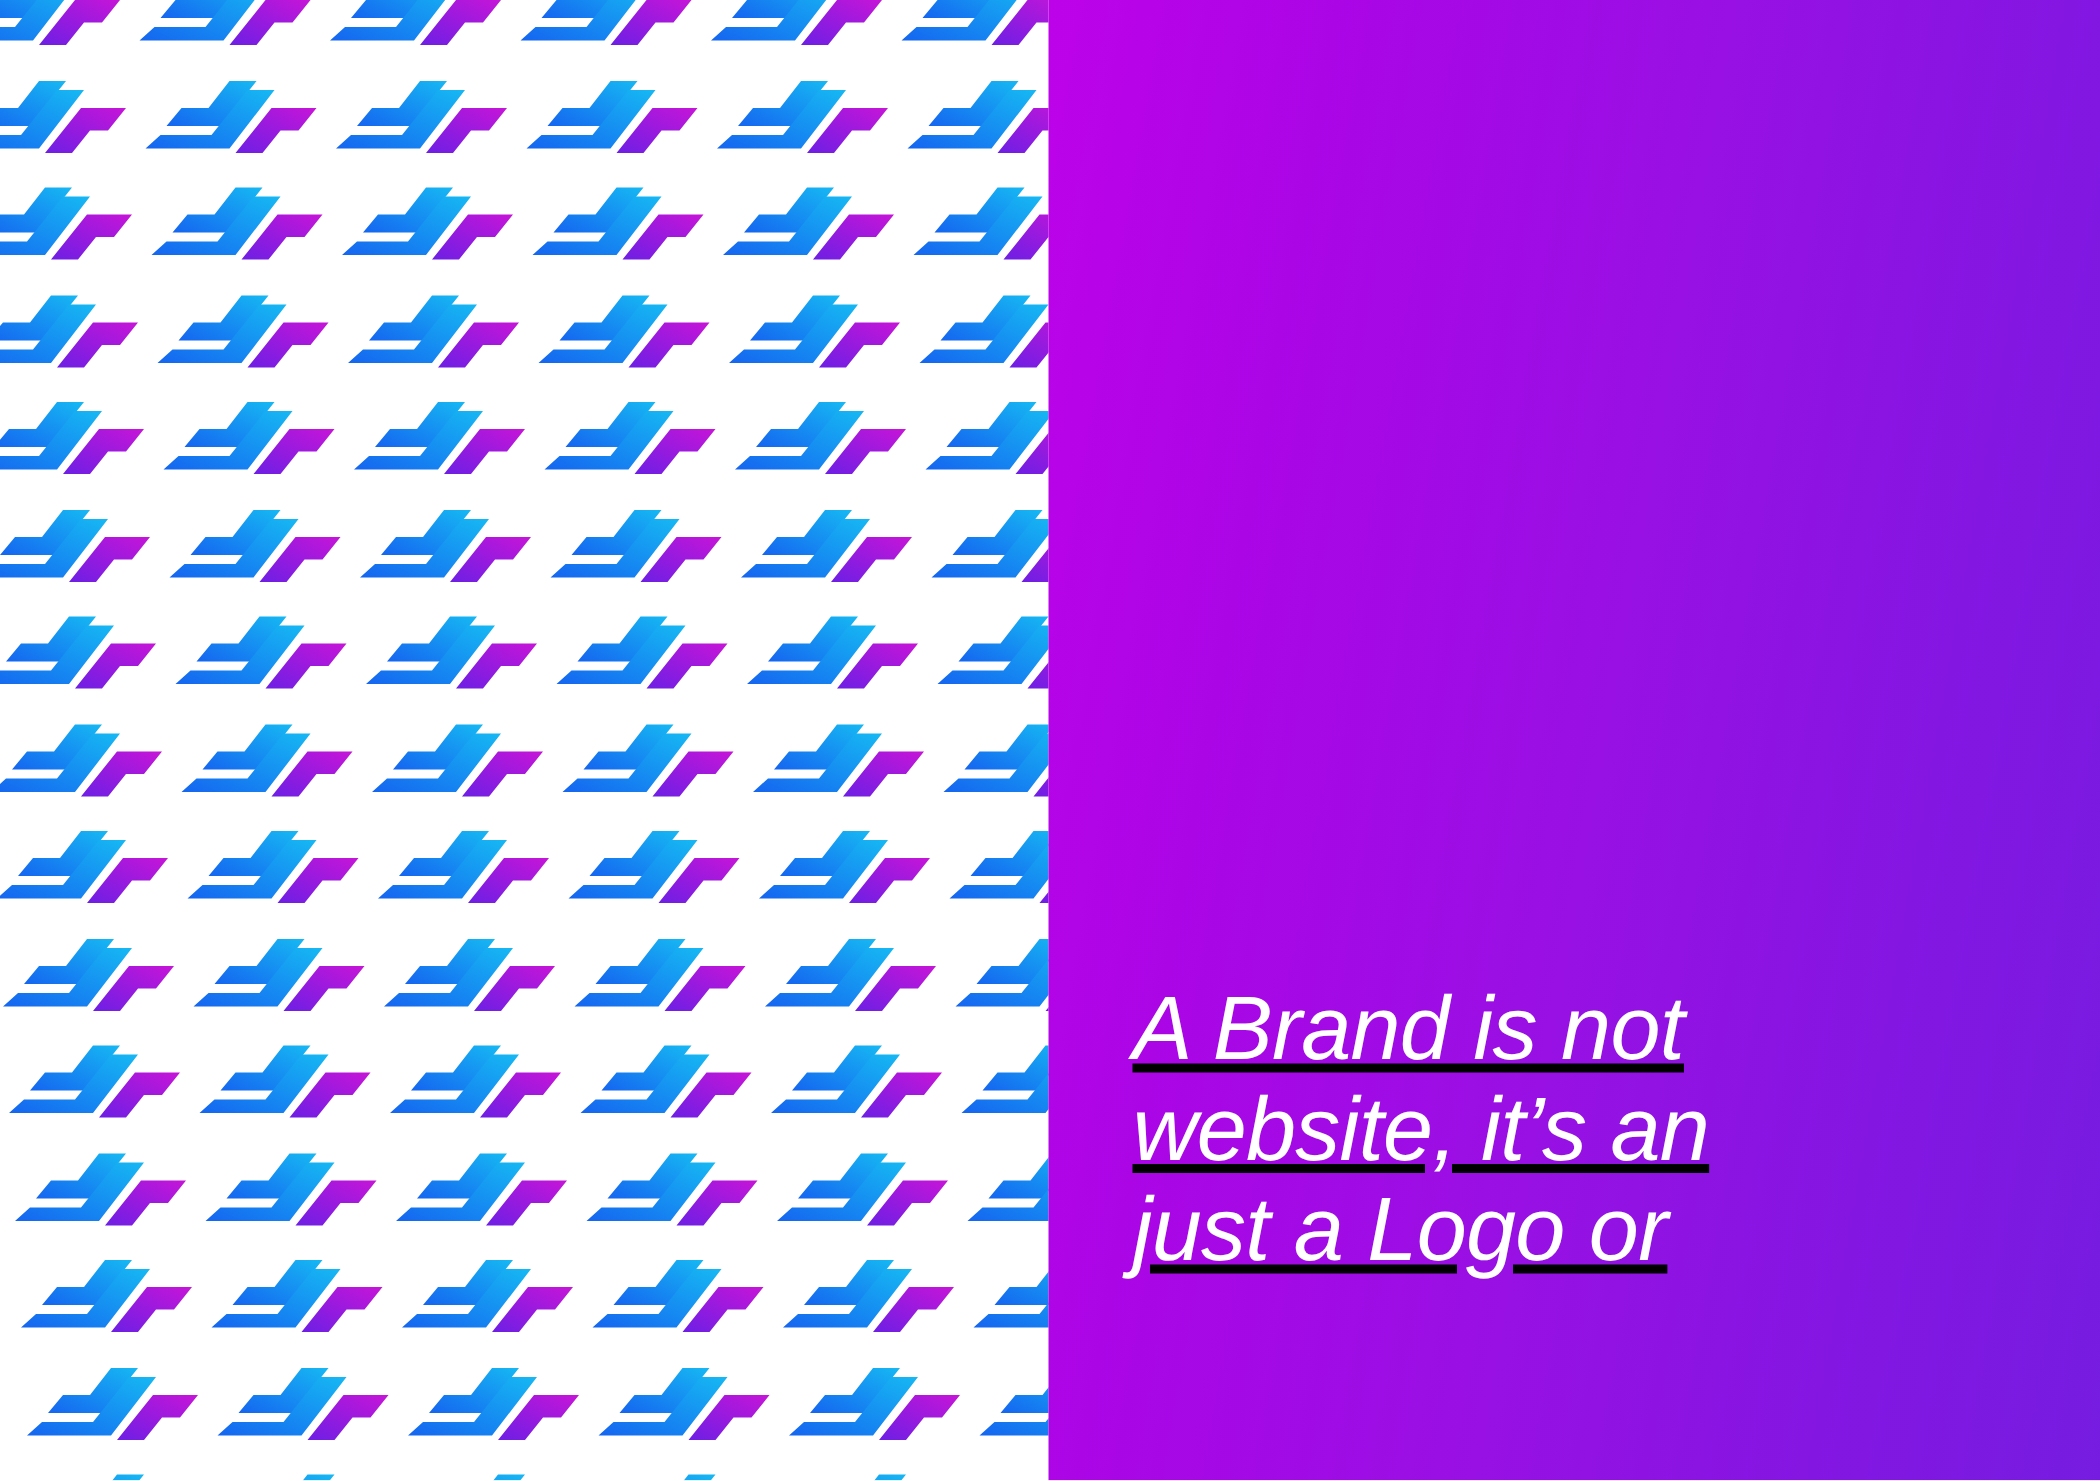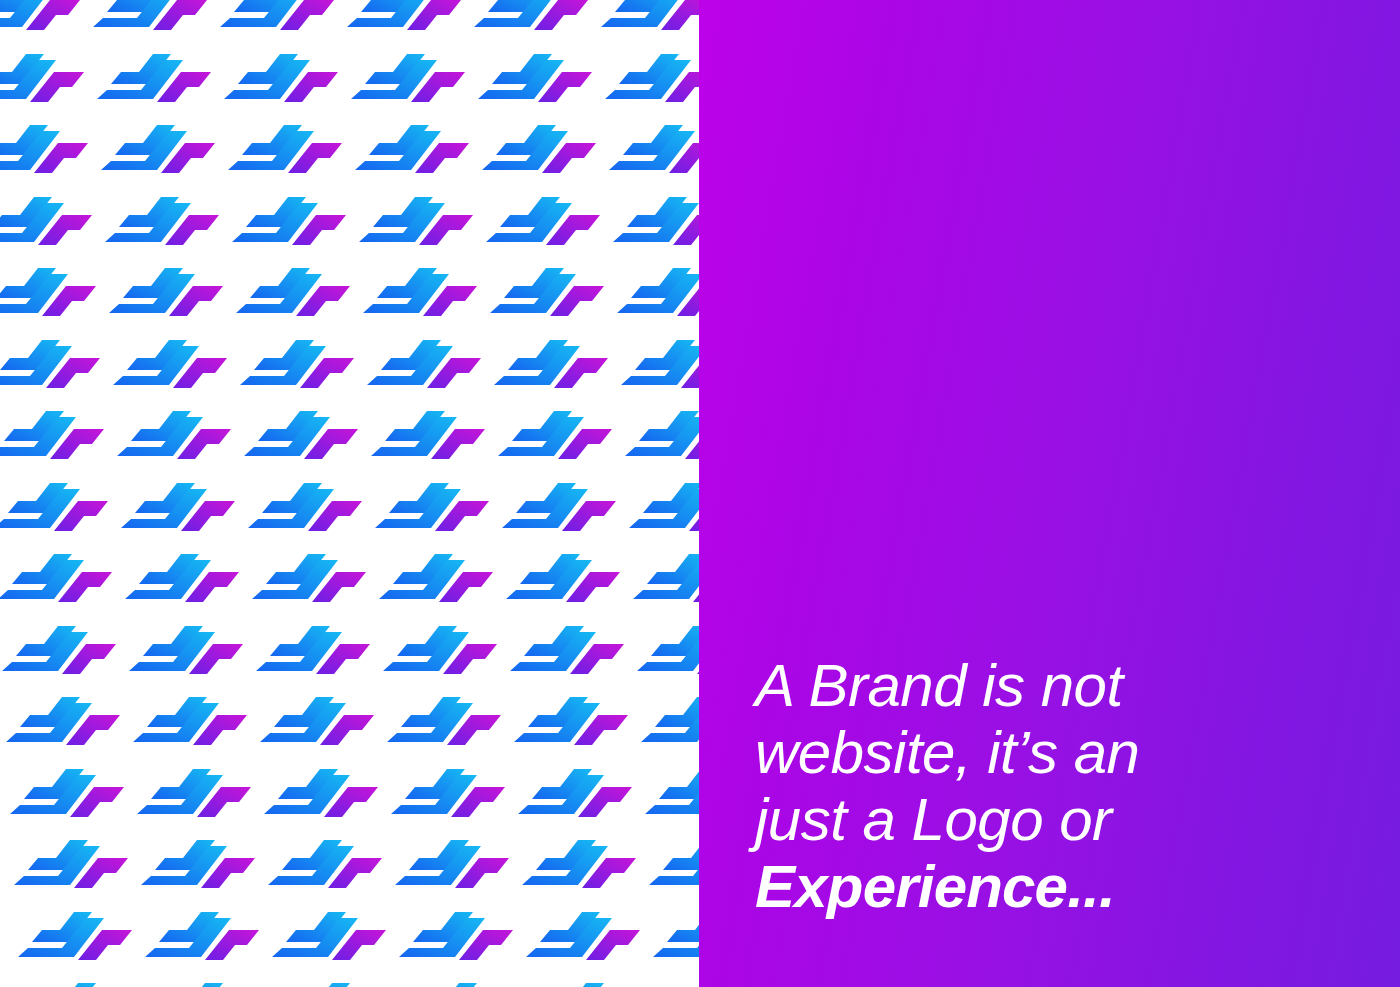"A Brand is not" #quote-block { text-decoration: none -> underline }
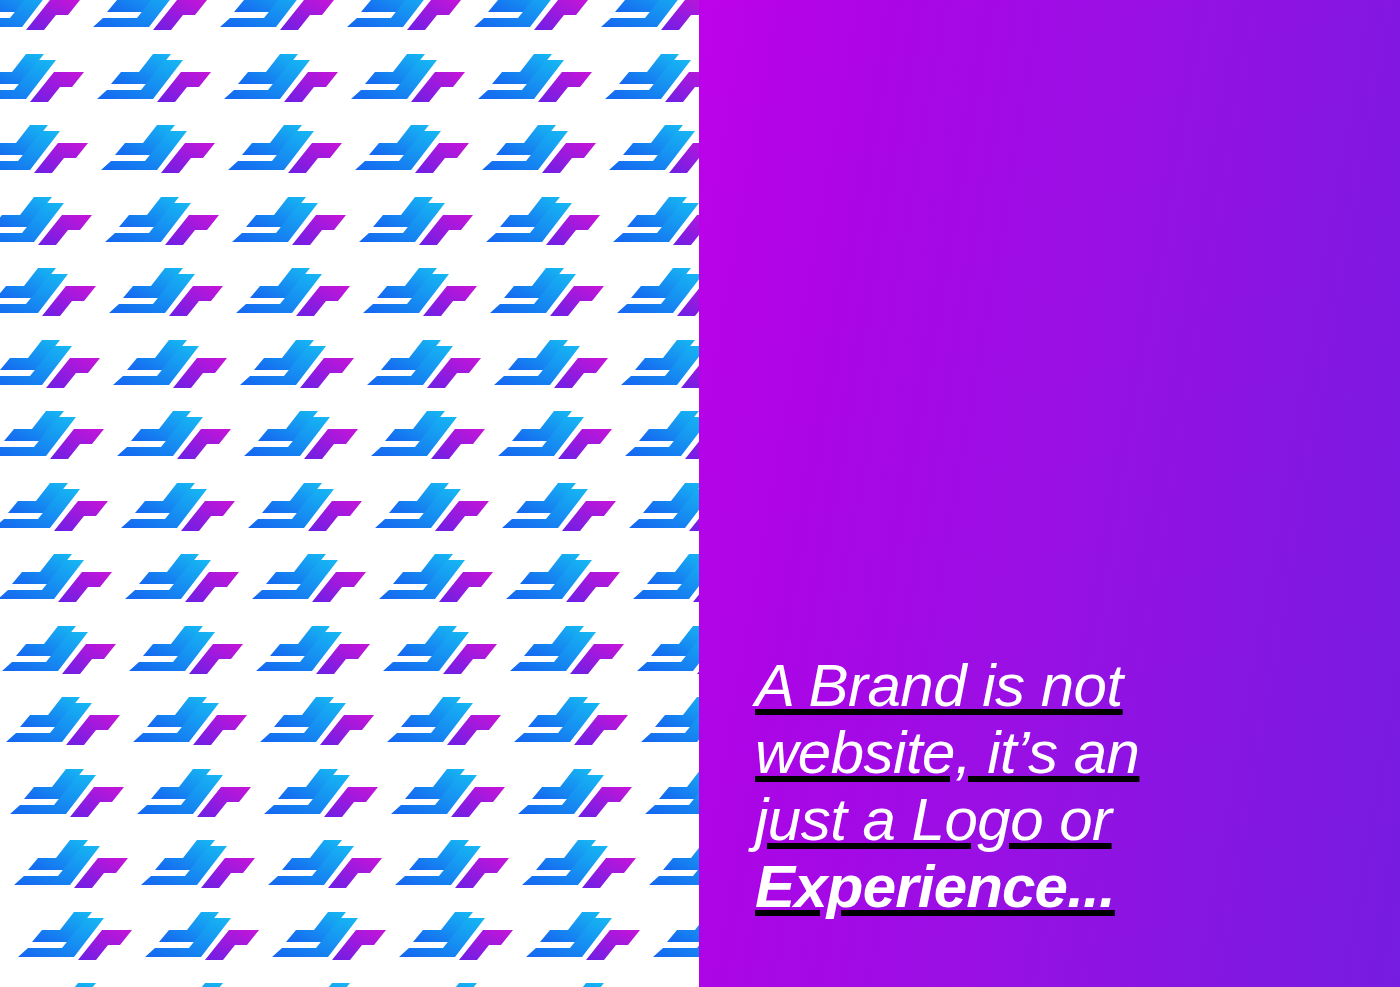"Experience..." span.quote-line { html: <span>Experience...</span> -> none }
